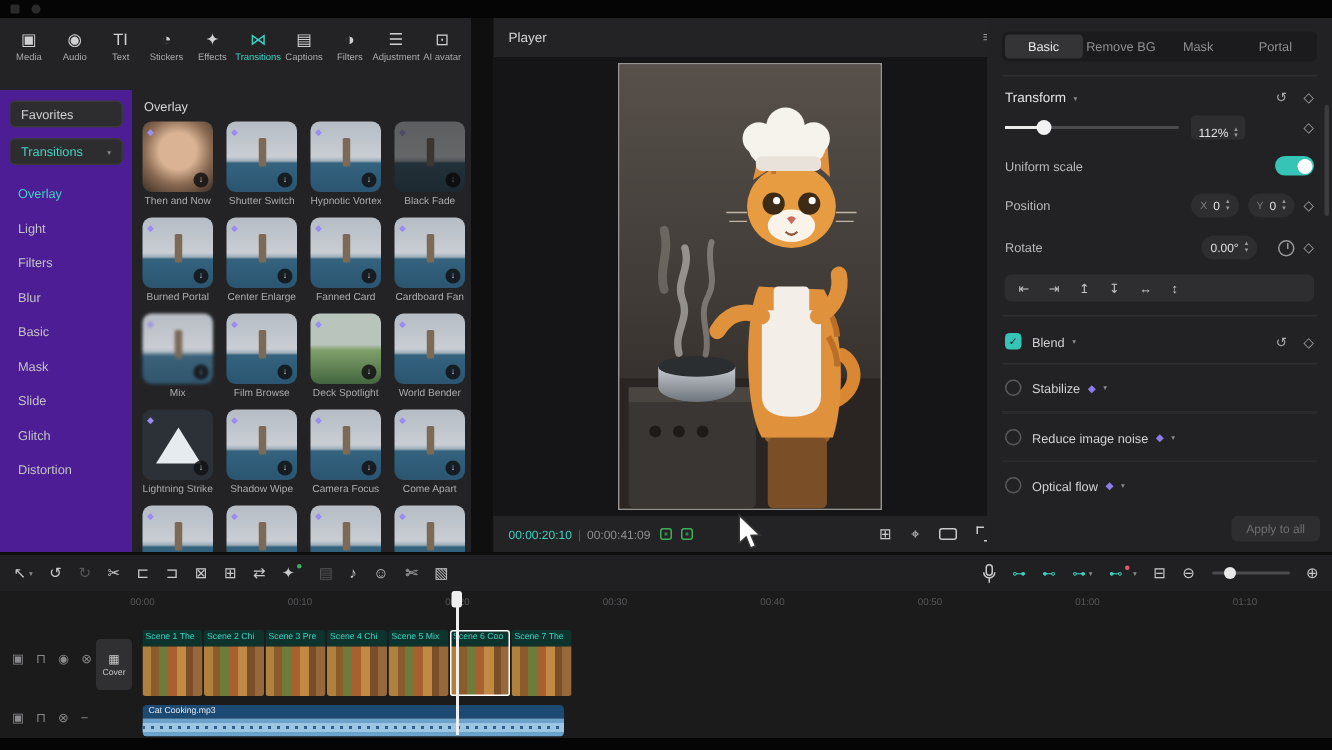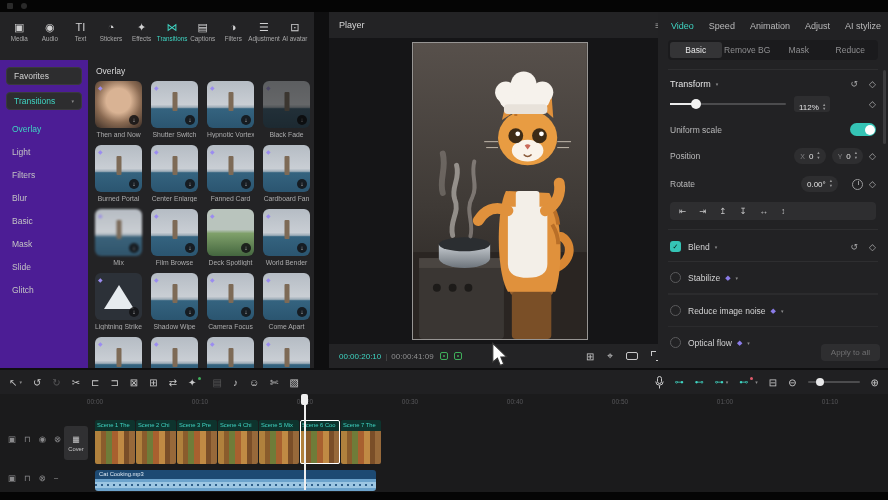"Video" div.insp-tabs { html: <div> <span>Video</span> <span>Speed</span> <span>Animation</span> <span>Adjust</span> <span>AI stylize</span> </div> -> none }
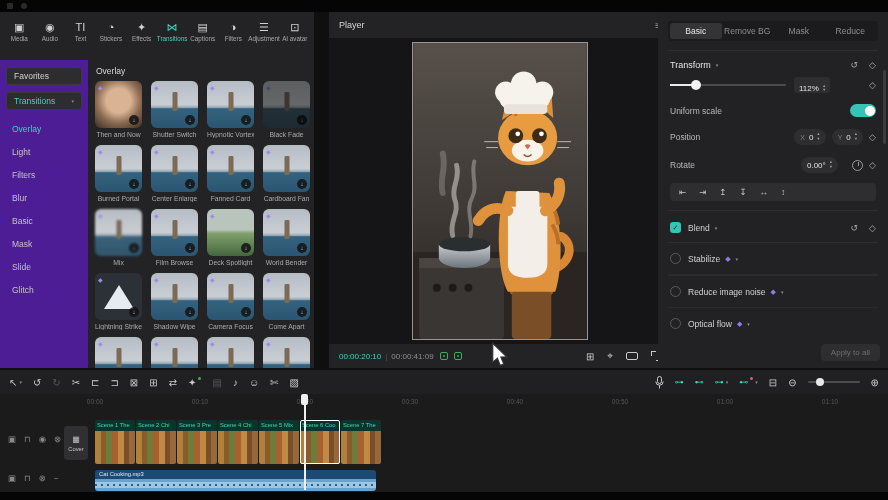"Reduce" span.subtab { text: Reduce -> Portal }
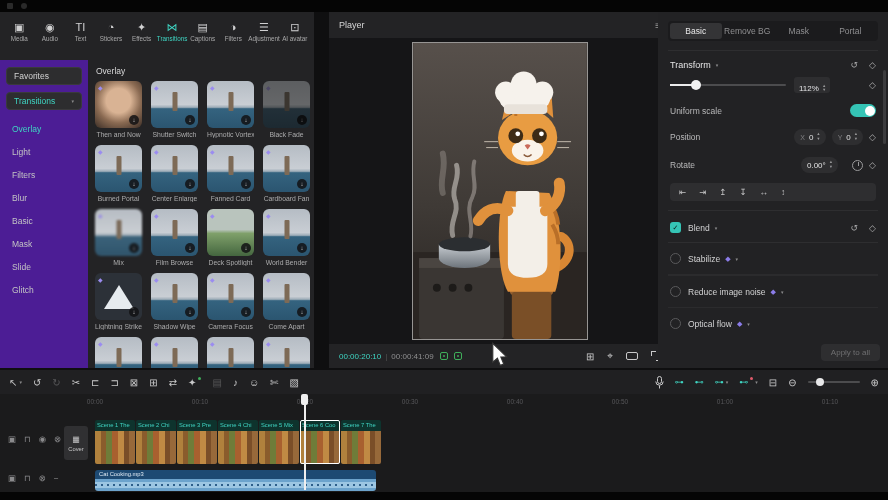"Distortion" div.side-item { html: none -> <div>Distortion</div> }
